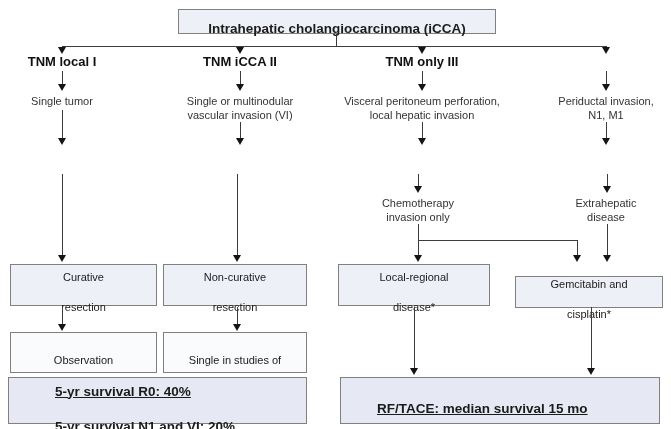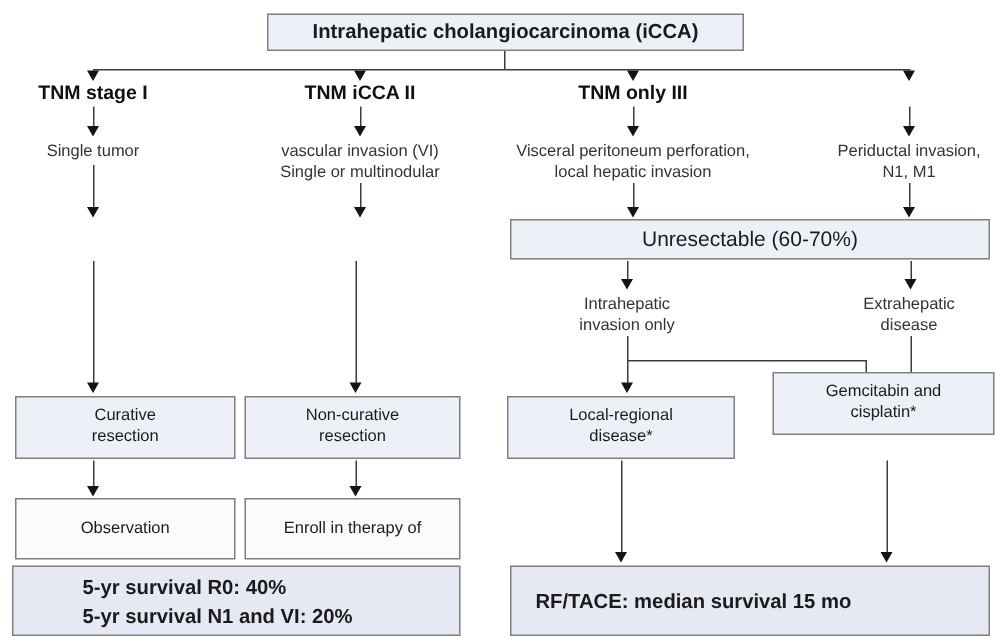"Intrahepatic cholangiocarcinoma (iCCA)" .box span { margin-top: none -> 16px }
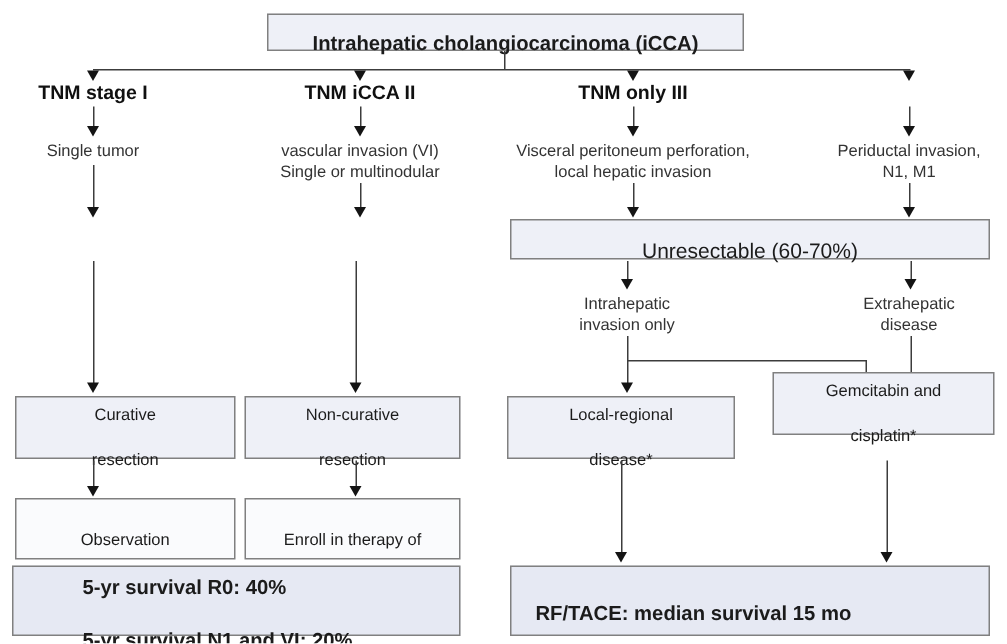"TNM stage I" div.stage-label { text: stage -> local }
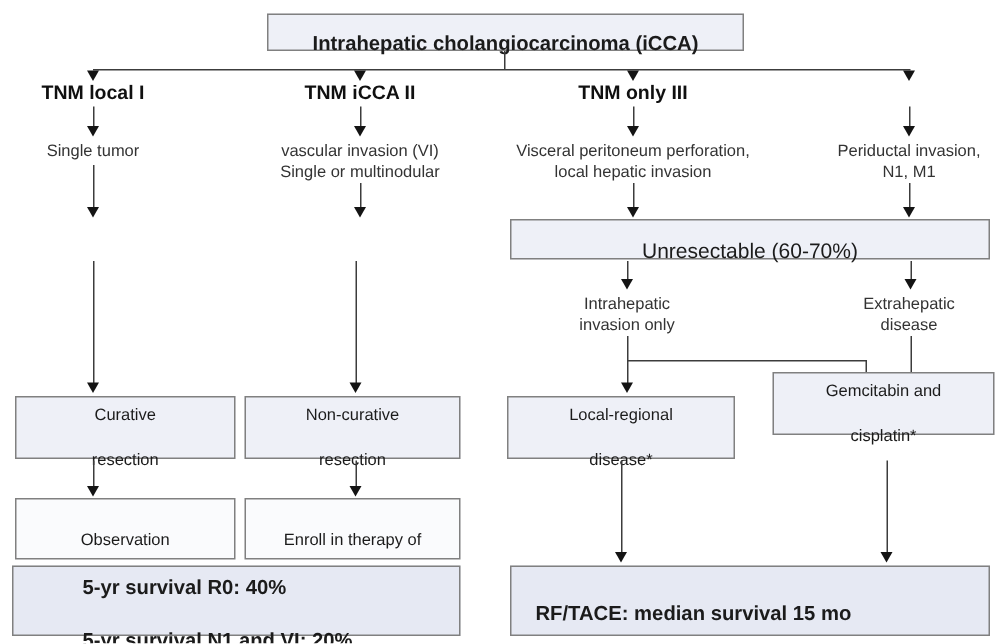"vascular invasion (VI)" span { order: before "Single or multinodular" -> after "Single or multinodular" }
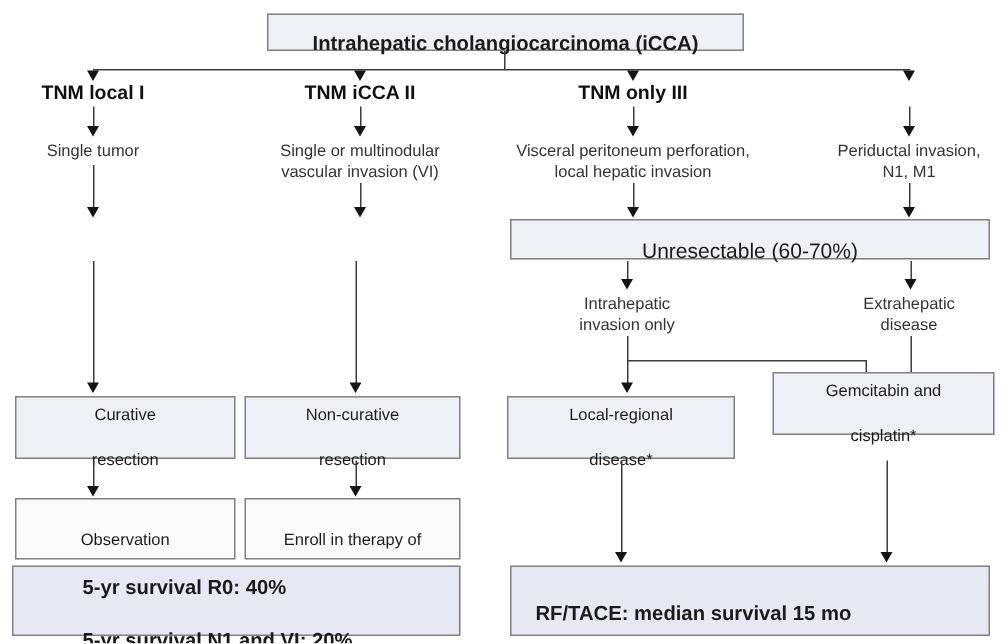"Unresectable (60-70%)" div.box { html: <div> <span>Unresectable (60-70%)</span> </div> -> none }
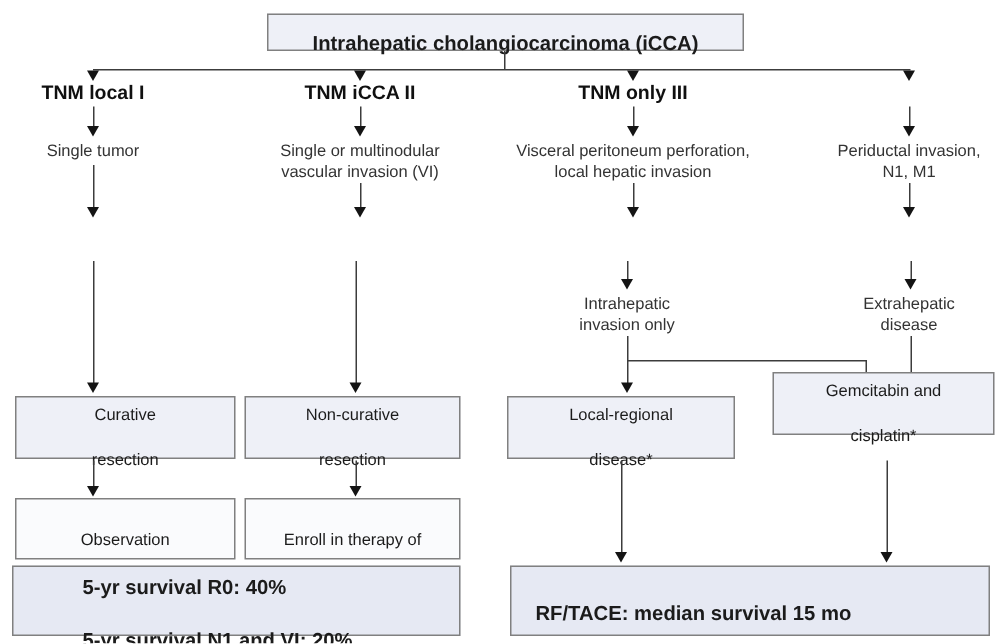"Intrahepatic" span { text: Intrahepatic -> Chemotherapy }
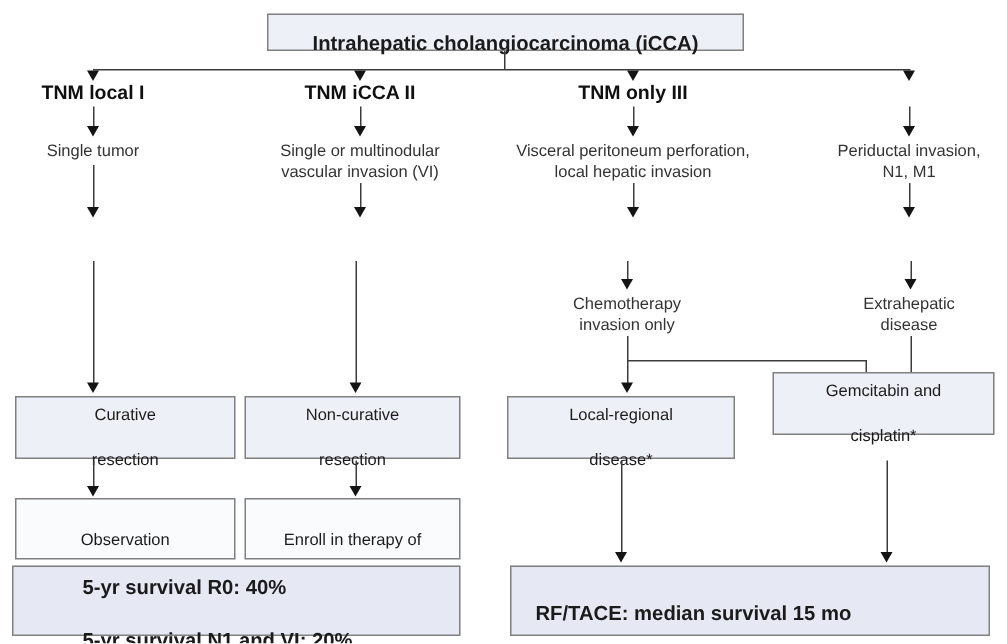"Gemcitabin and" div.box { height: 42px -> 32px; top: 248px -> 276px }
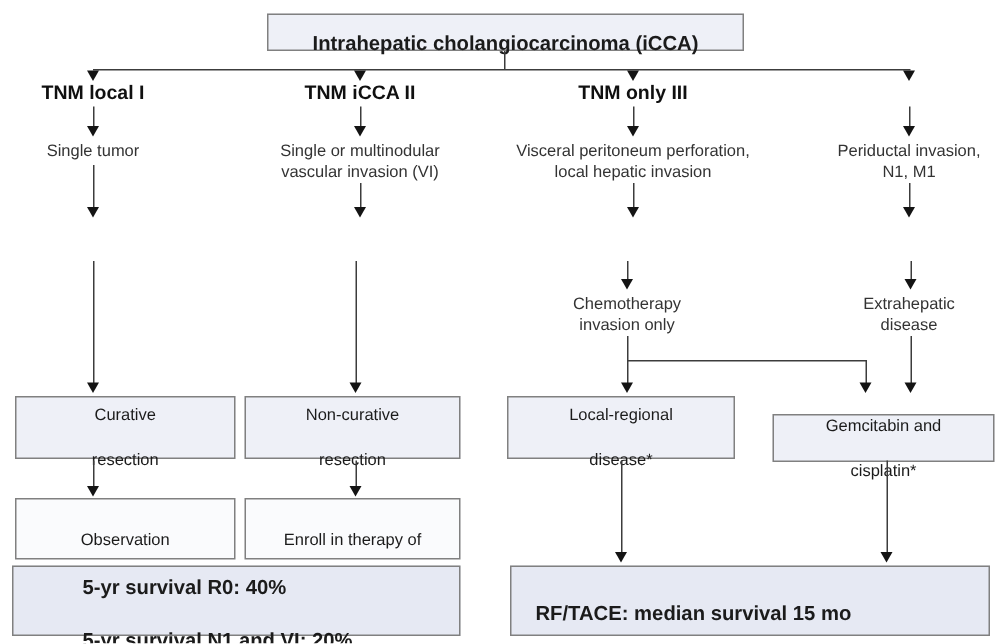"Enroll in therapy of" span { text: Enroll in therapy -> Single in studies }
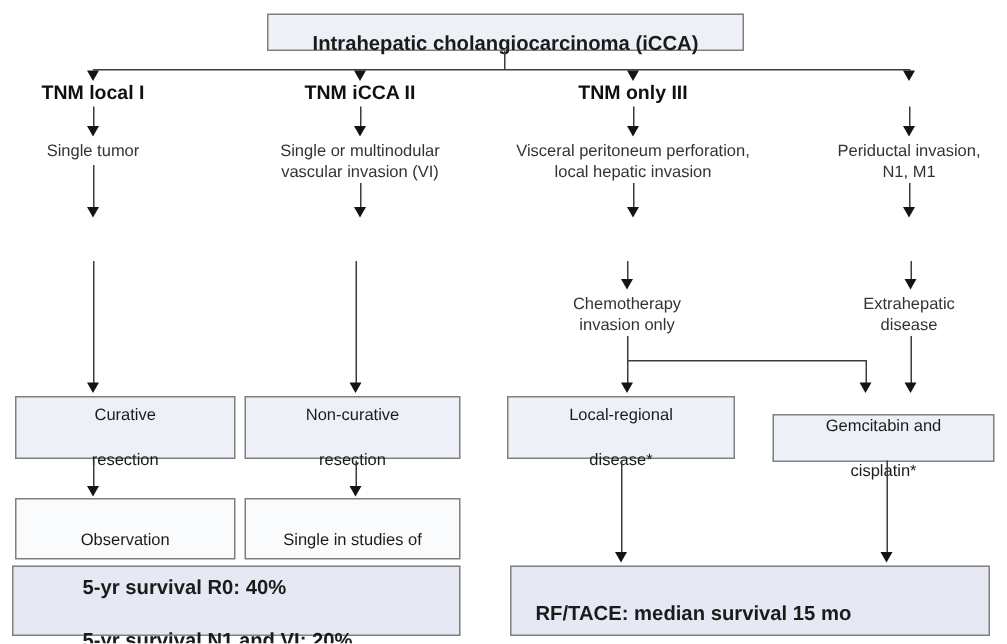"5-yr survival R0: 40%" .summary { text-decoration: none -> underline }
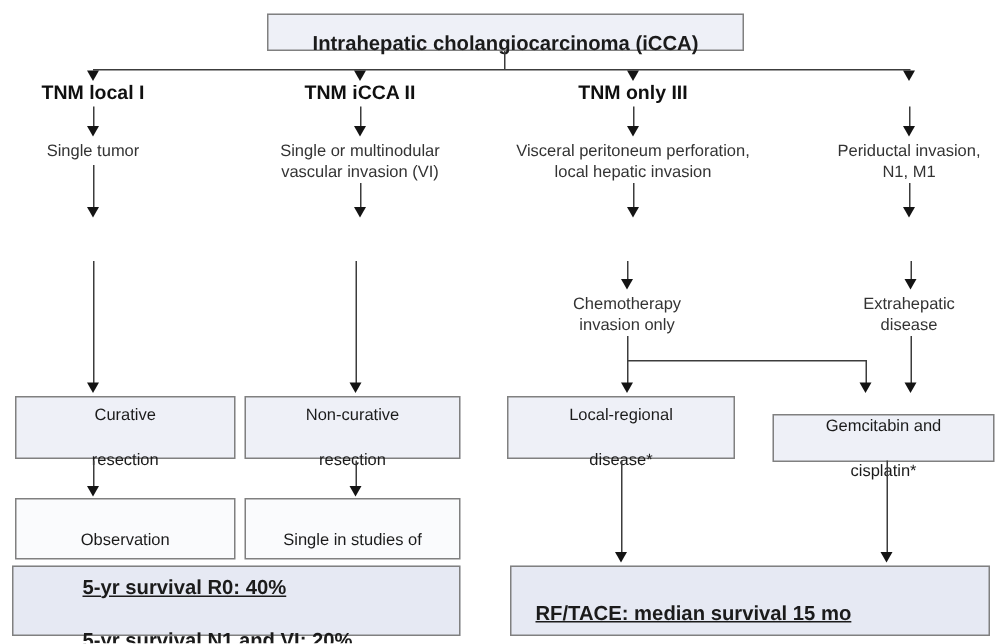"RF/TACE: median survival 15 mo" div.box { padding-left: 16px -> 36px }
